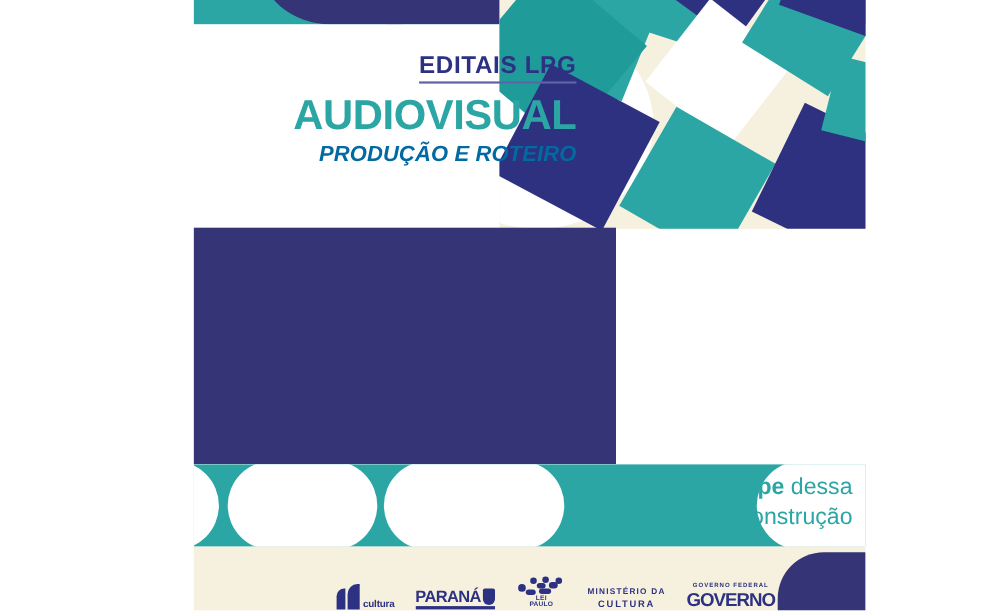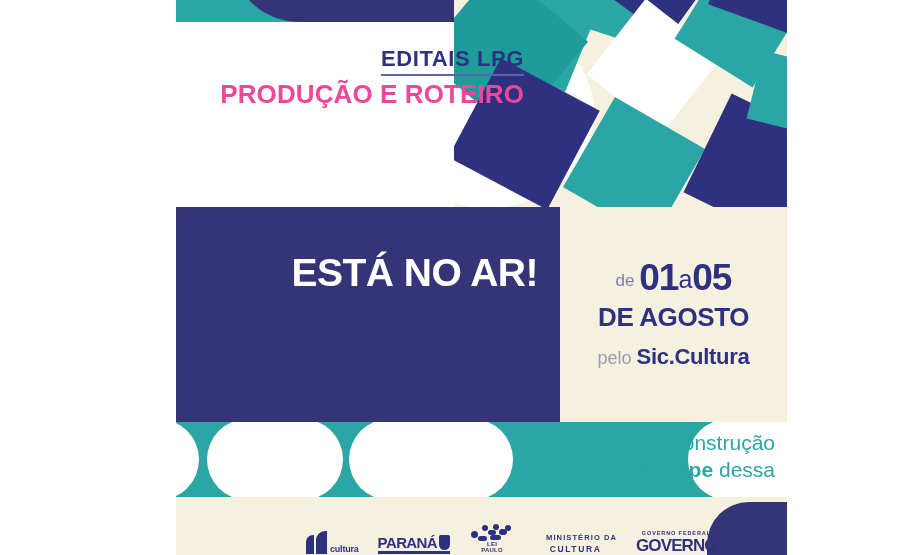"AUDIOVISUAL" div.title { html: none -> <div>AUDIOVISUAL</div> }
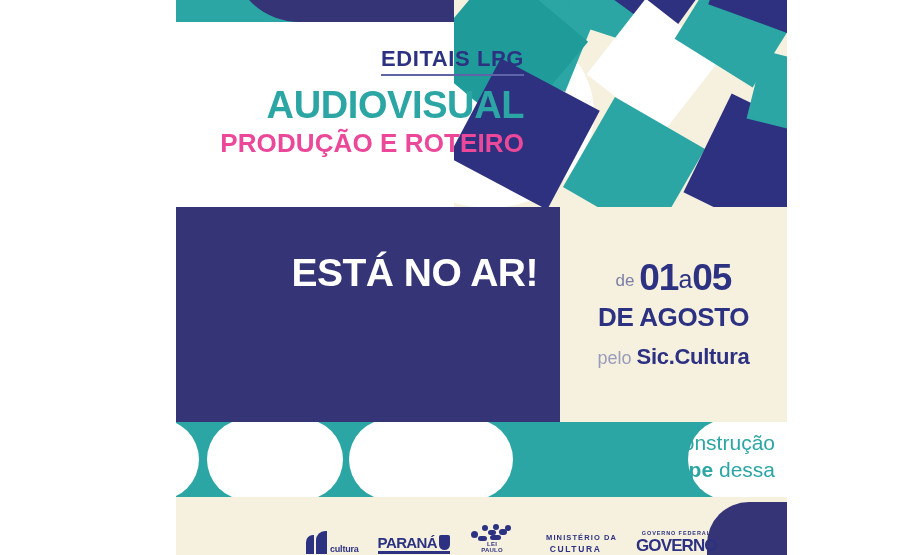"PRODUÇÃO E ROTEIRO" .brand .subtitle { color: #ec4899 -> #0369a1; font-size: 26px -> 20px; font-style: none -> italic }
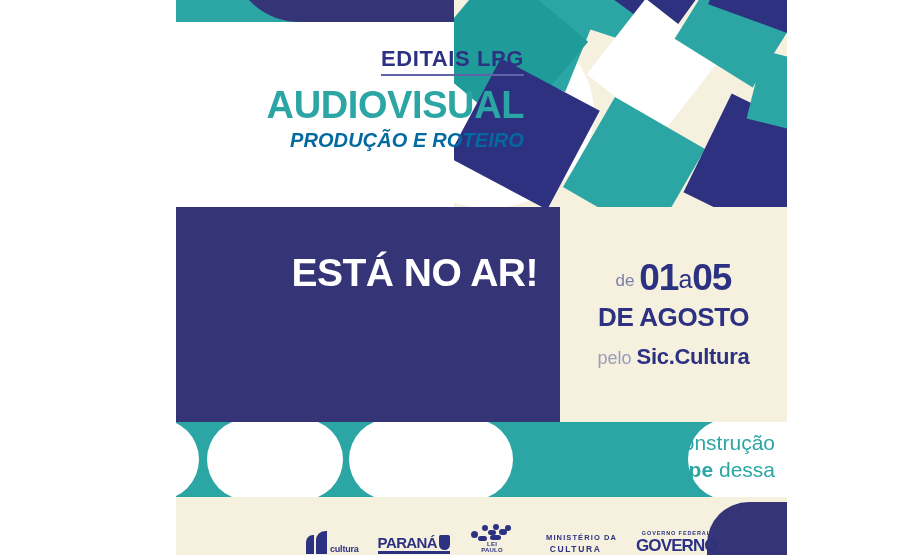"ESTÁ NO AR!" div { html: <div>ESTÁ NO AR!</div> -> none }
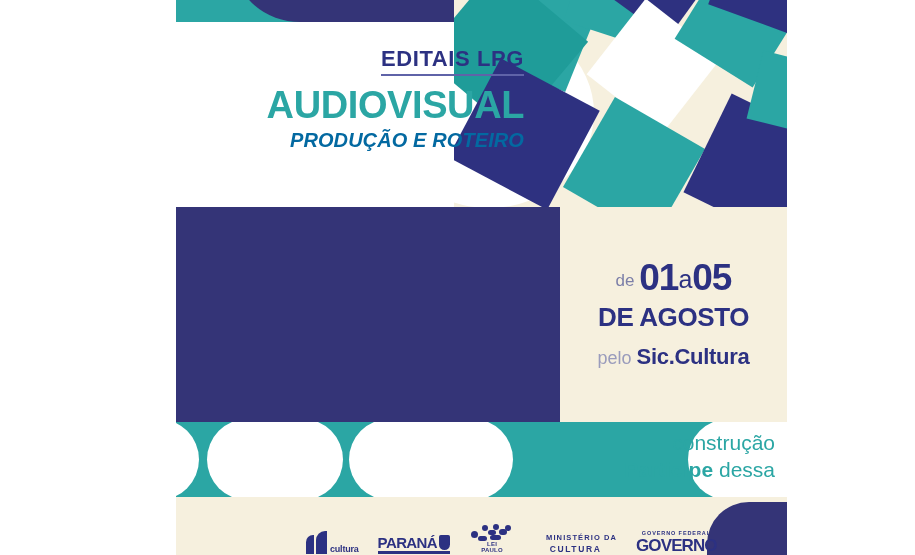"de 01a05" div.cream-col { html: <div> <div> <div> <span>de</span> <b>01</b><span>a</span><b>05</b> </div> <div>DE AGOSTO</div> <div> <span>pelo</span> <b>Sic.Cultura</b> </div> </div> </div> -> none }
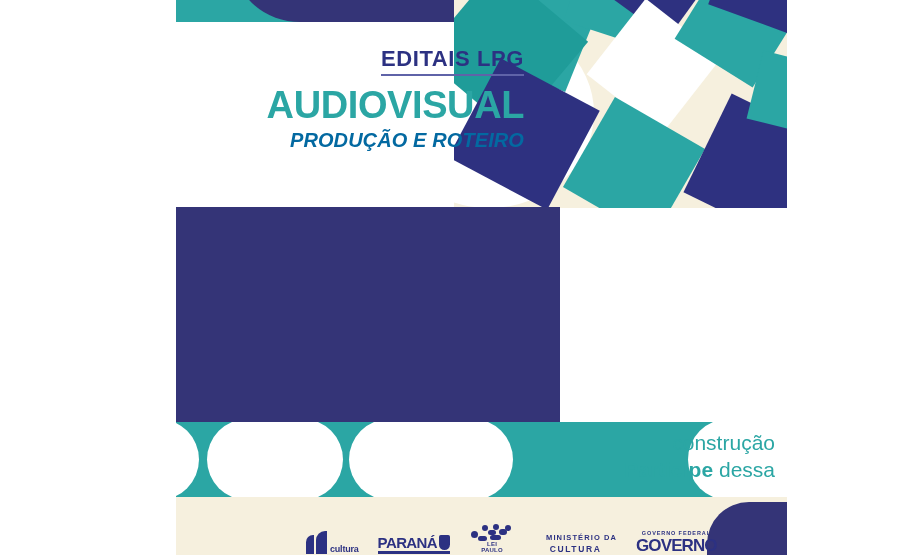"construção" div { order: before "Participe dessa" -> after "Participe dessa" }
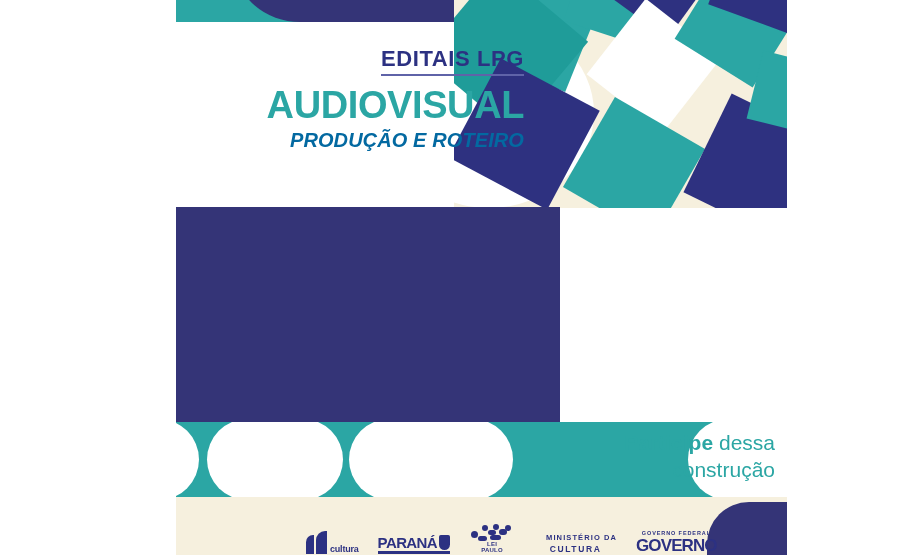"MINISTÉRIO DA" .lg-min .l1 { margin-left: 12px -> none }
